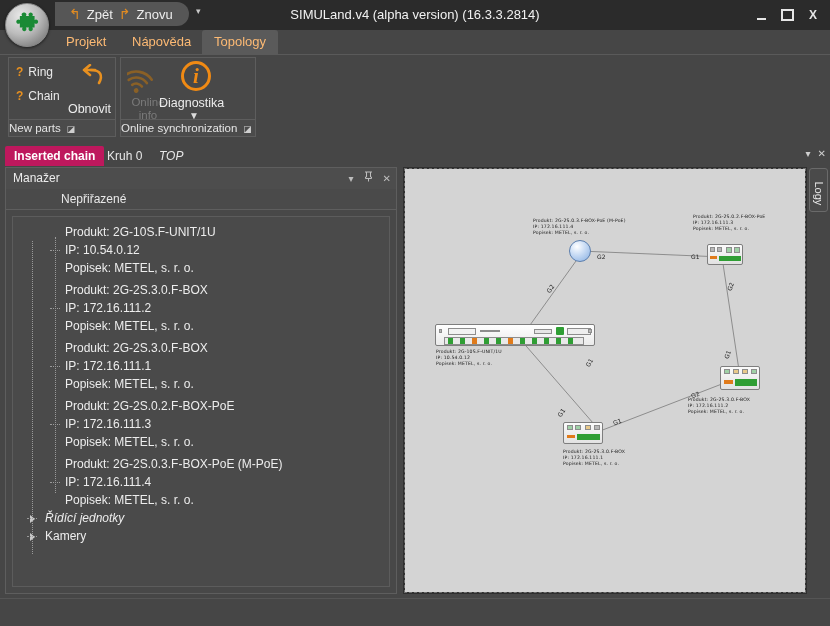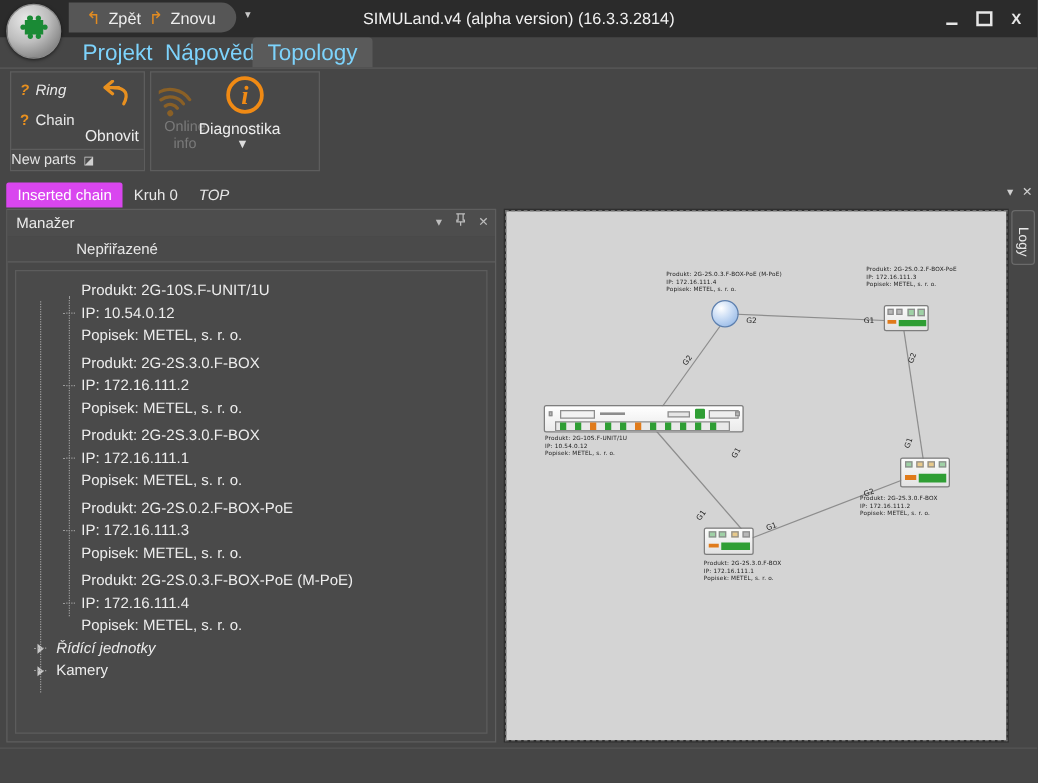"Projekt" .rtab { color: #7dd3fc -> #fdba74; font-size: 18px -> 13px }
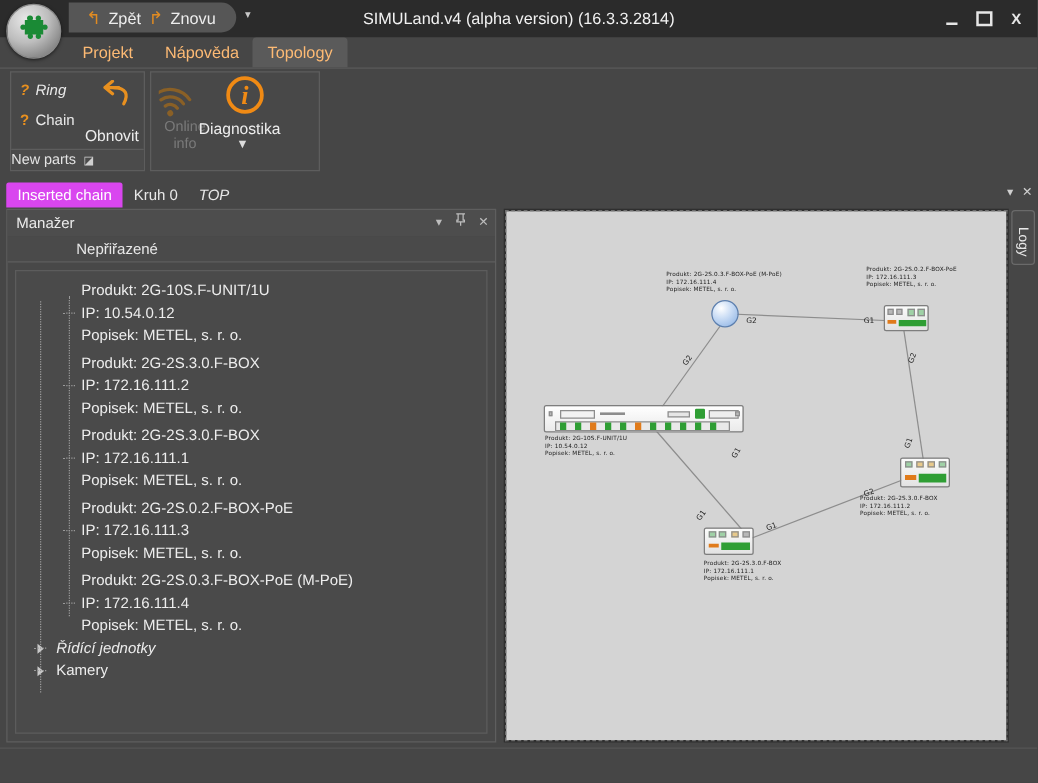"? Ring" div.chk { font-style: italic -> none }
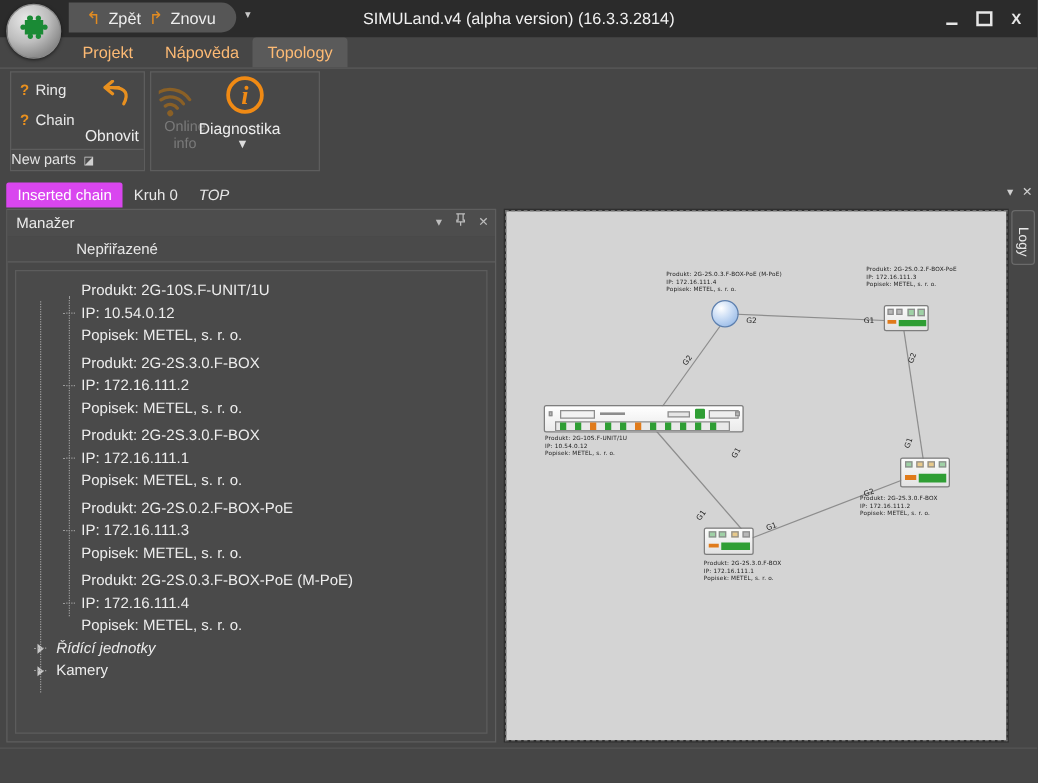"Online synchronization ◪" div.gtitle { html: none -> <div> <span>Online synchronization</span><span>◪</span> </div> }
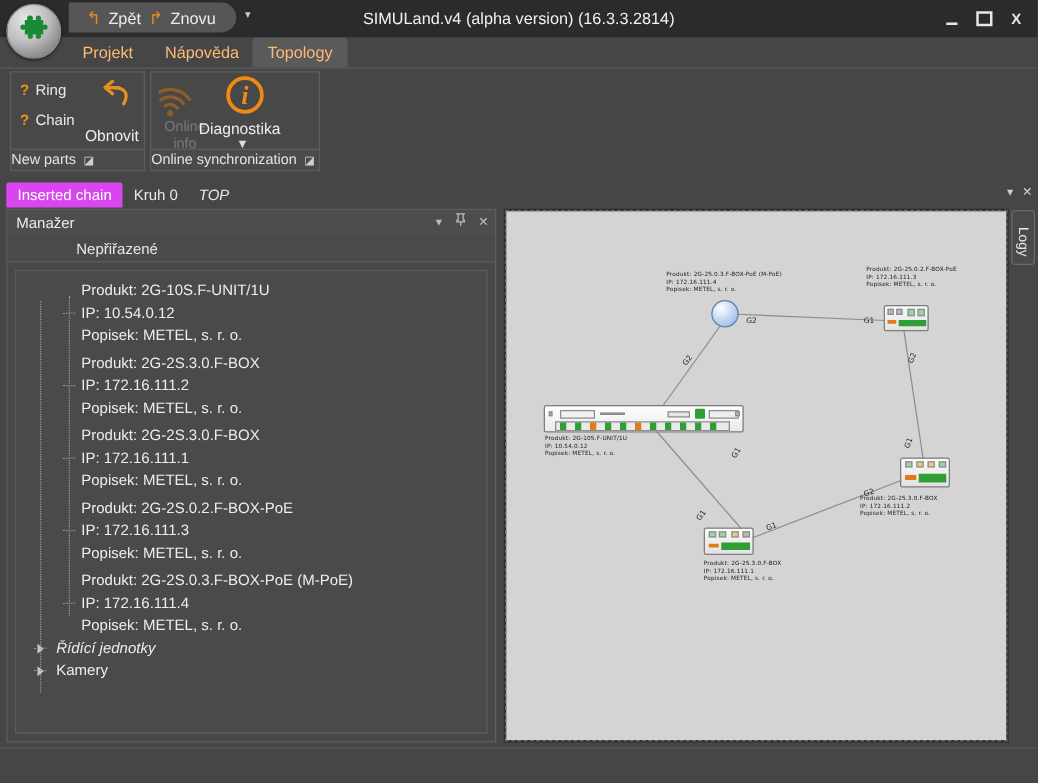"Inserted chain" .dtab.active { background: #d946ef -> #be185d; font-weight: normal -> bold }
